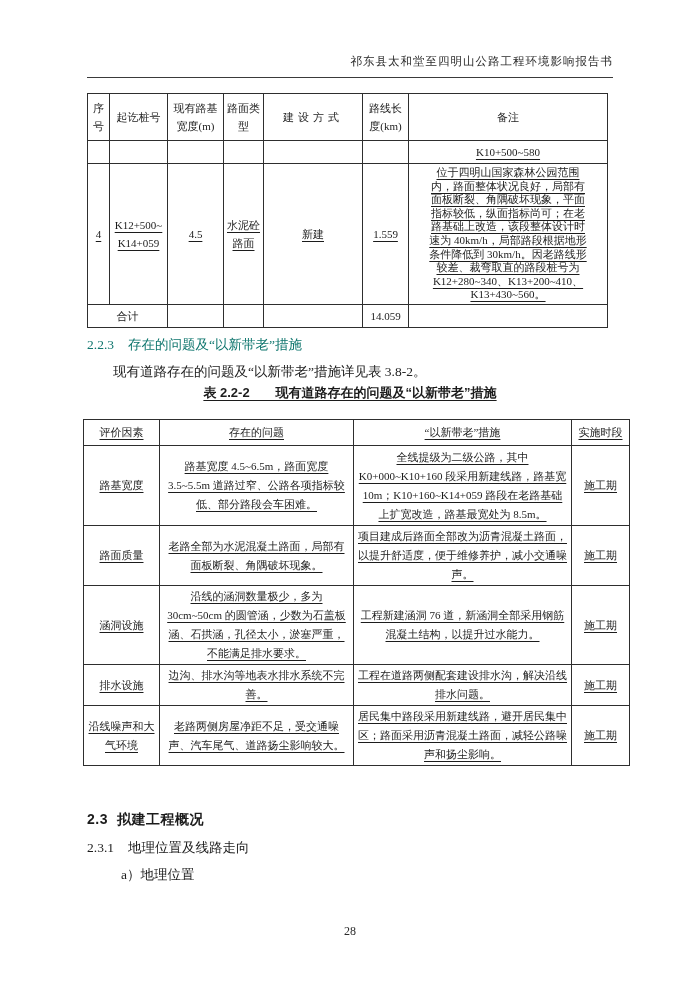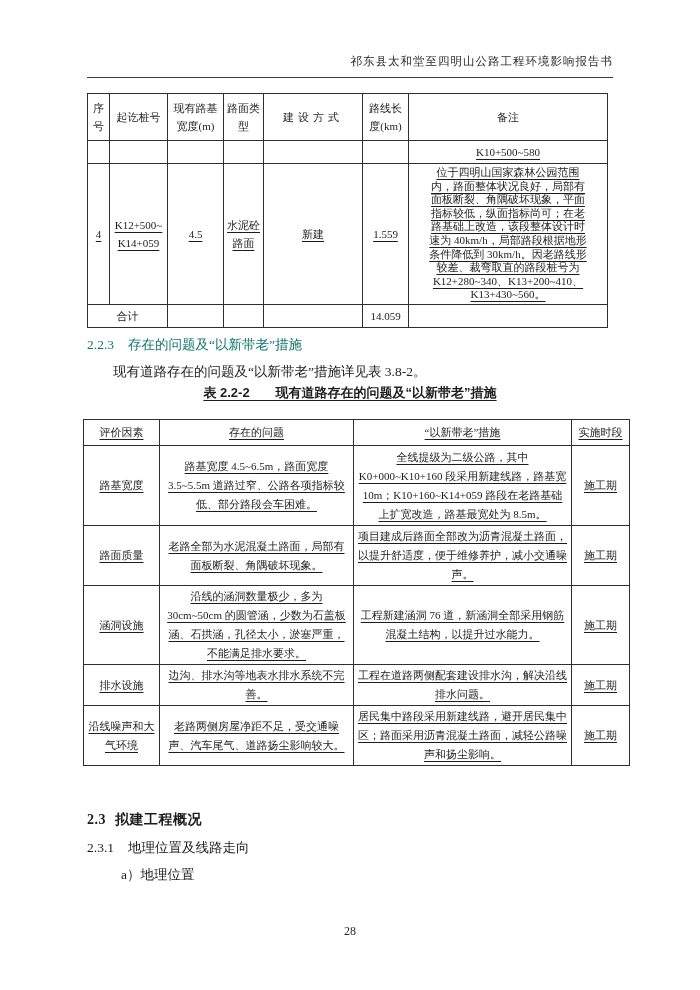"2.3" .h23 .num { font-family: Liberation Serif, serif -> Liberation Sans, sans-serif }
